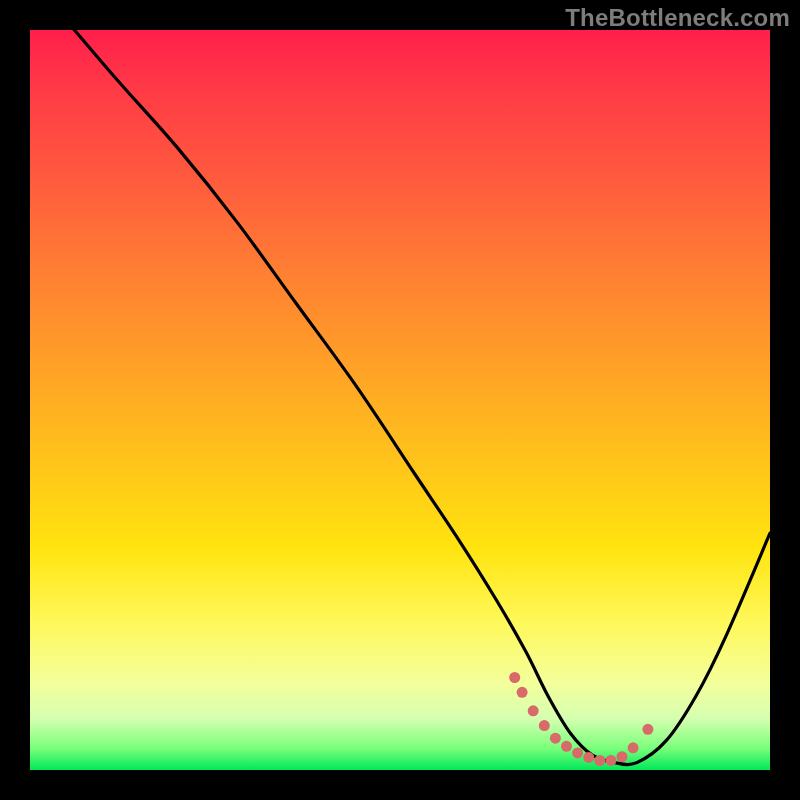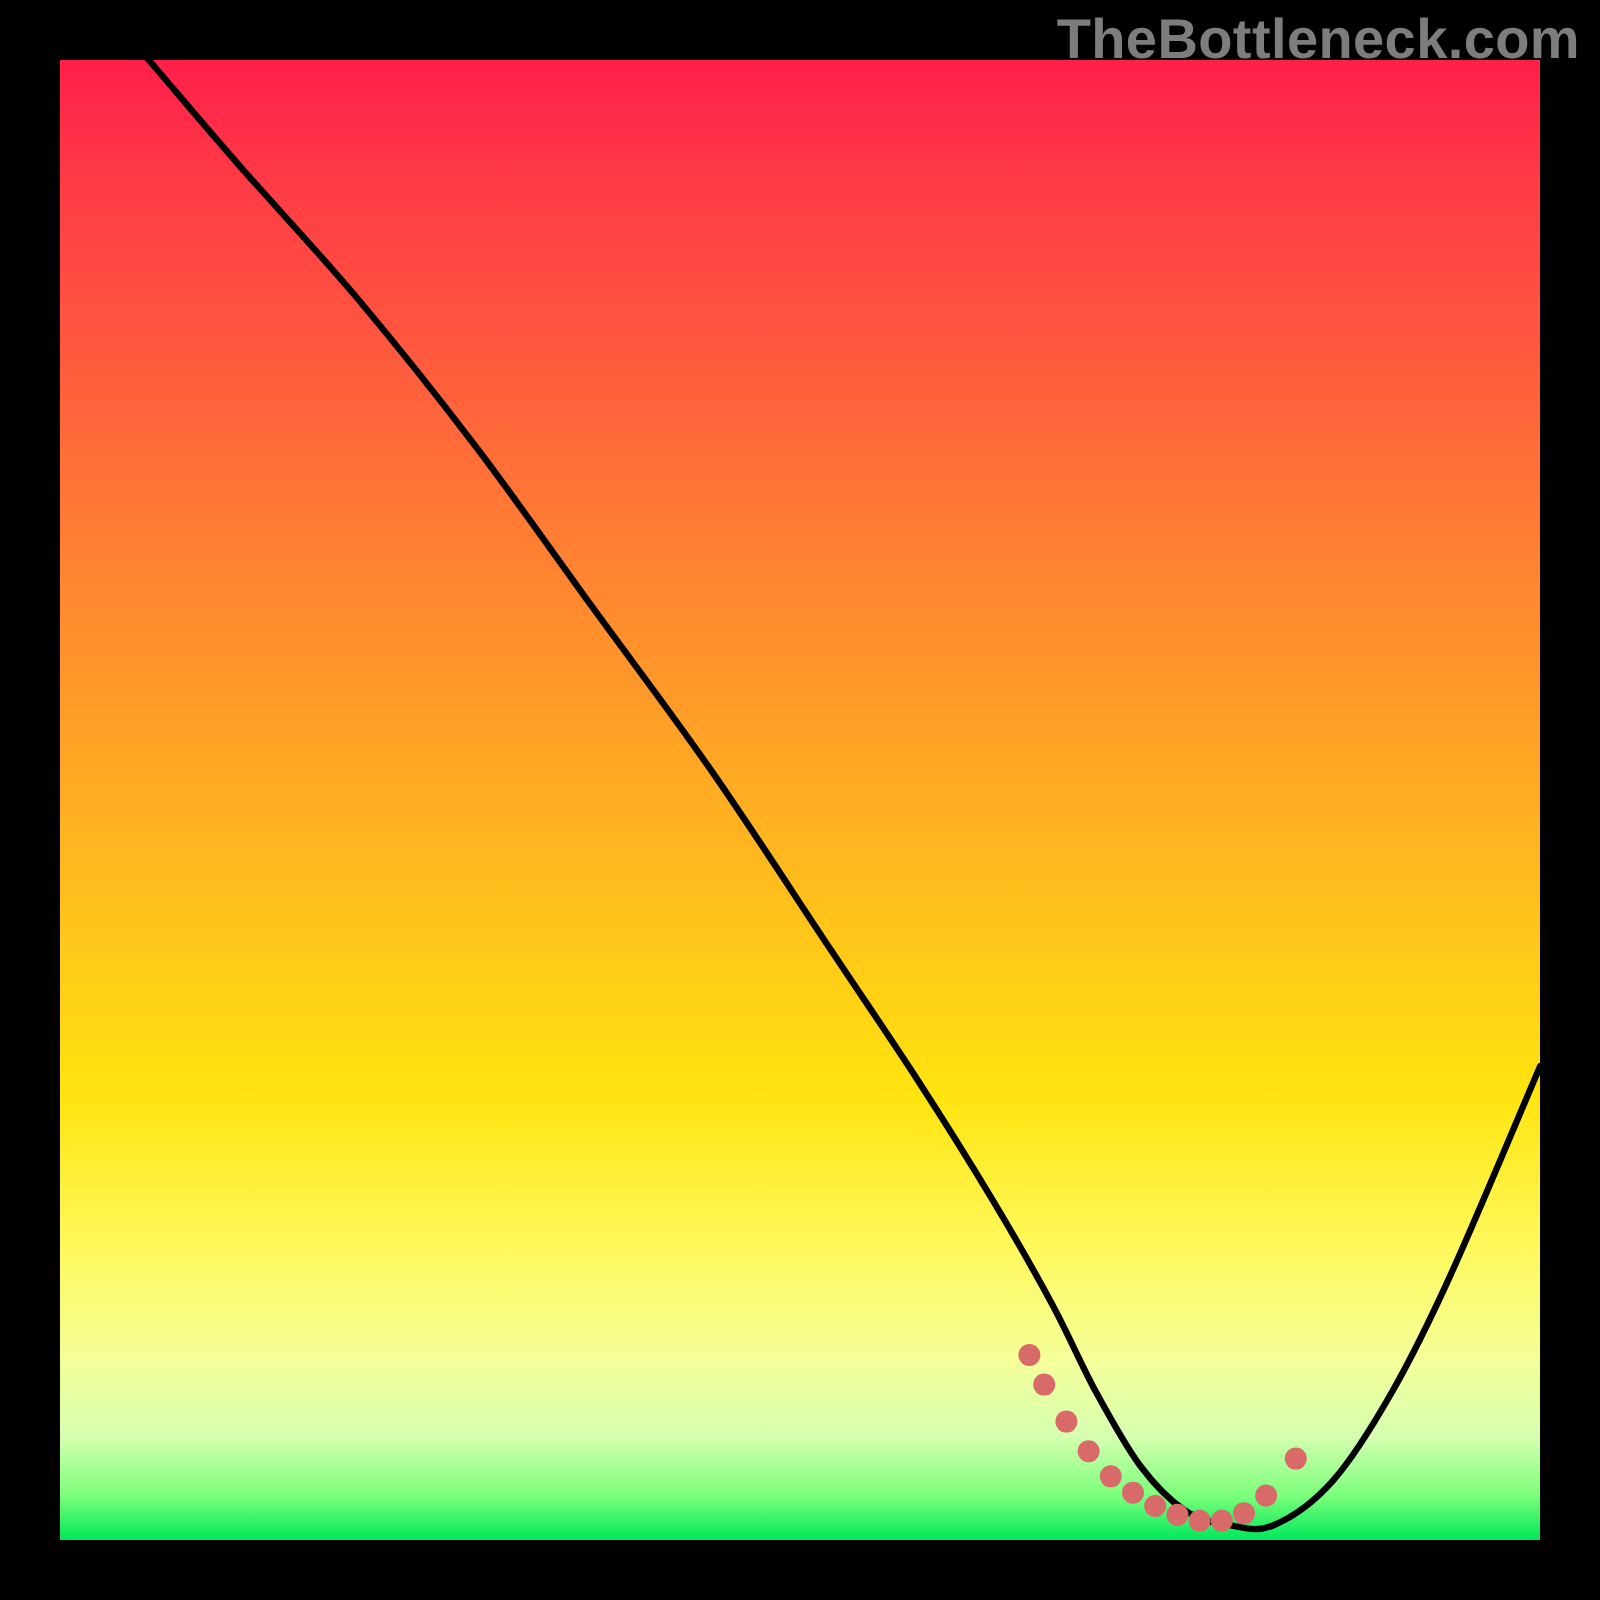"TheBottleneck.com" .watermark { font-size: 28px -> 24px }
